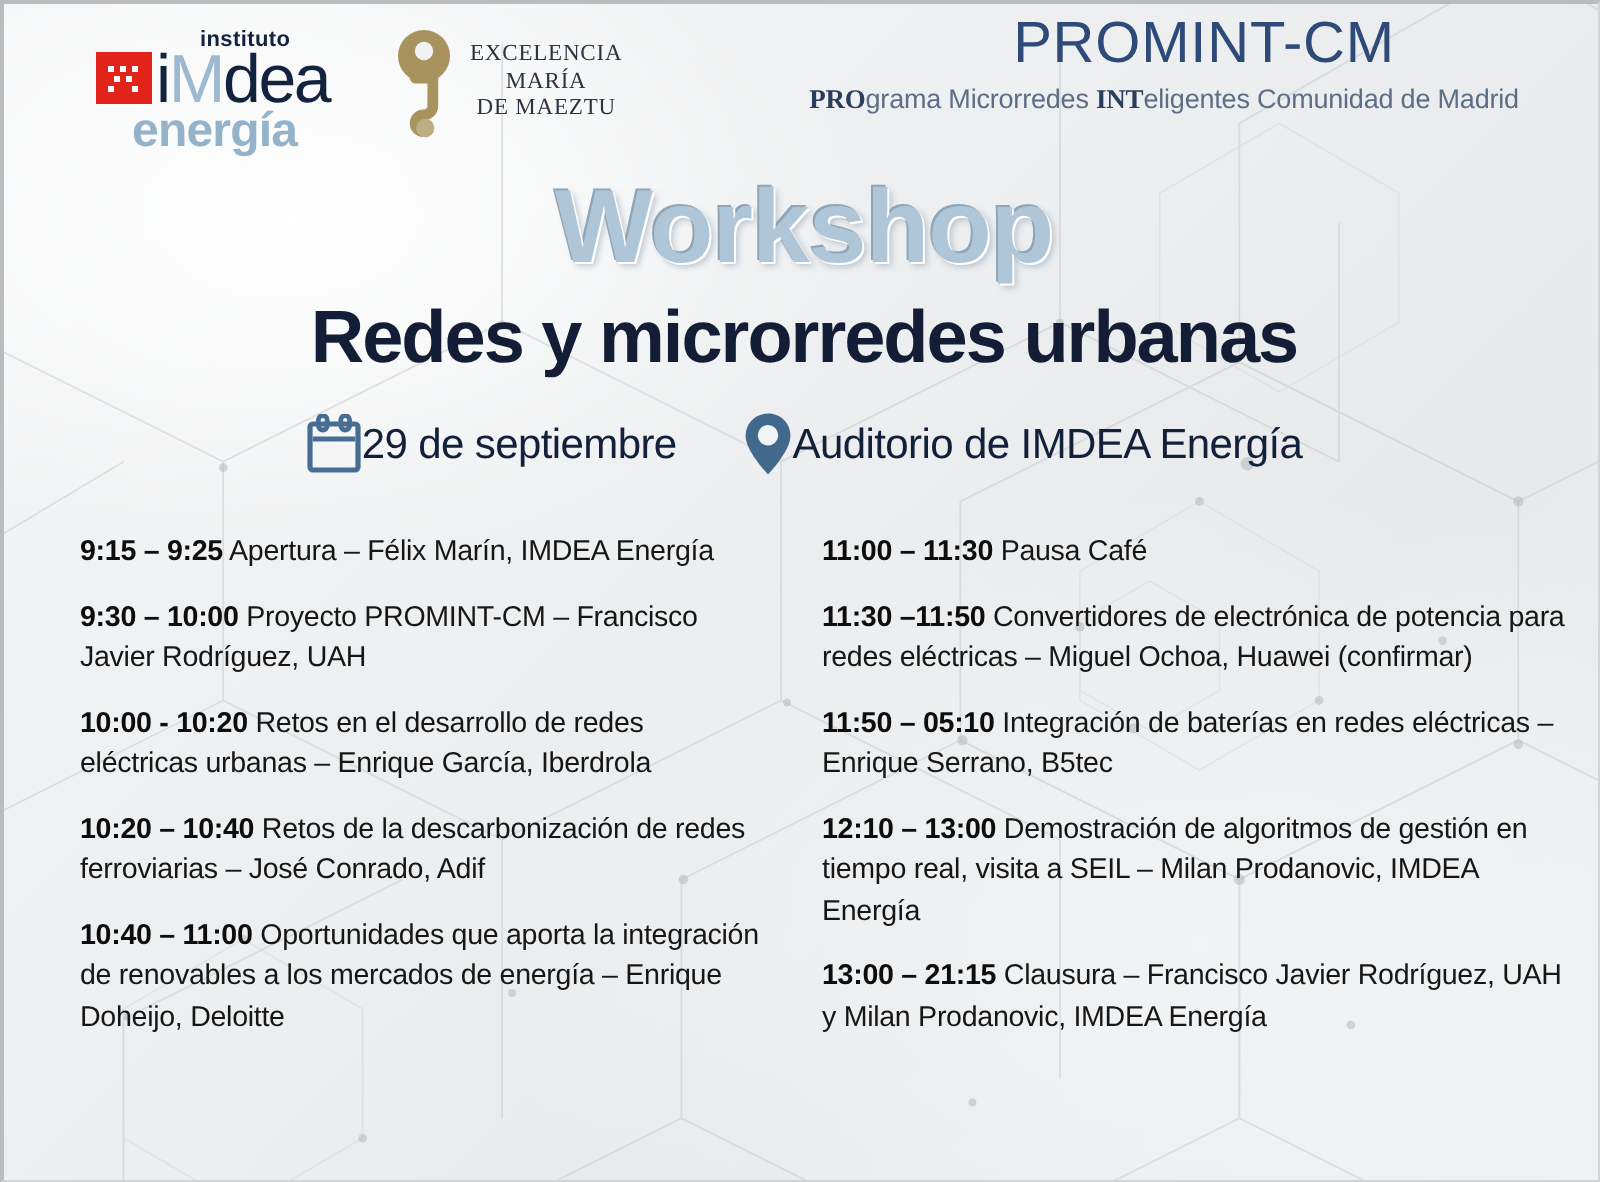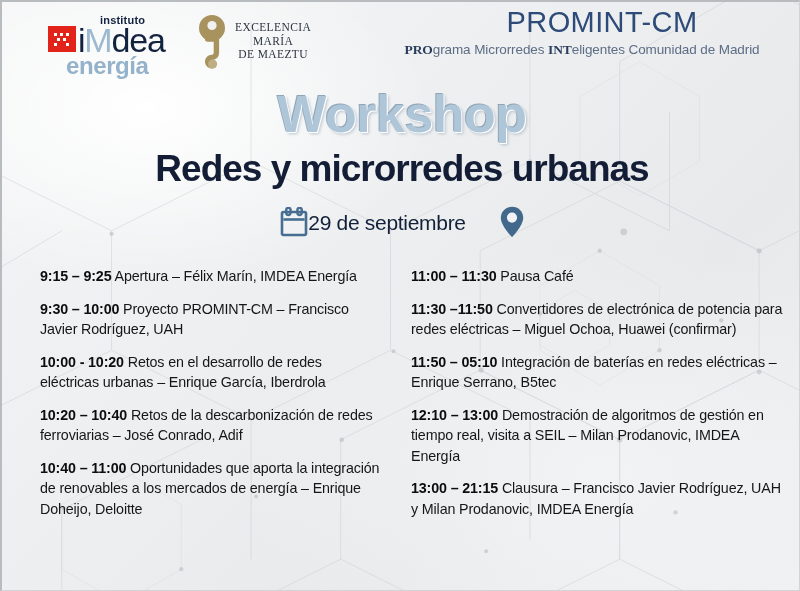"Auditorio de IMDEA Energía" span.meta-text { html: none -> <span>Auditorio de IMDEA Energía</span> }
